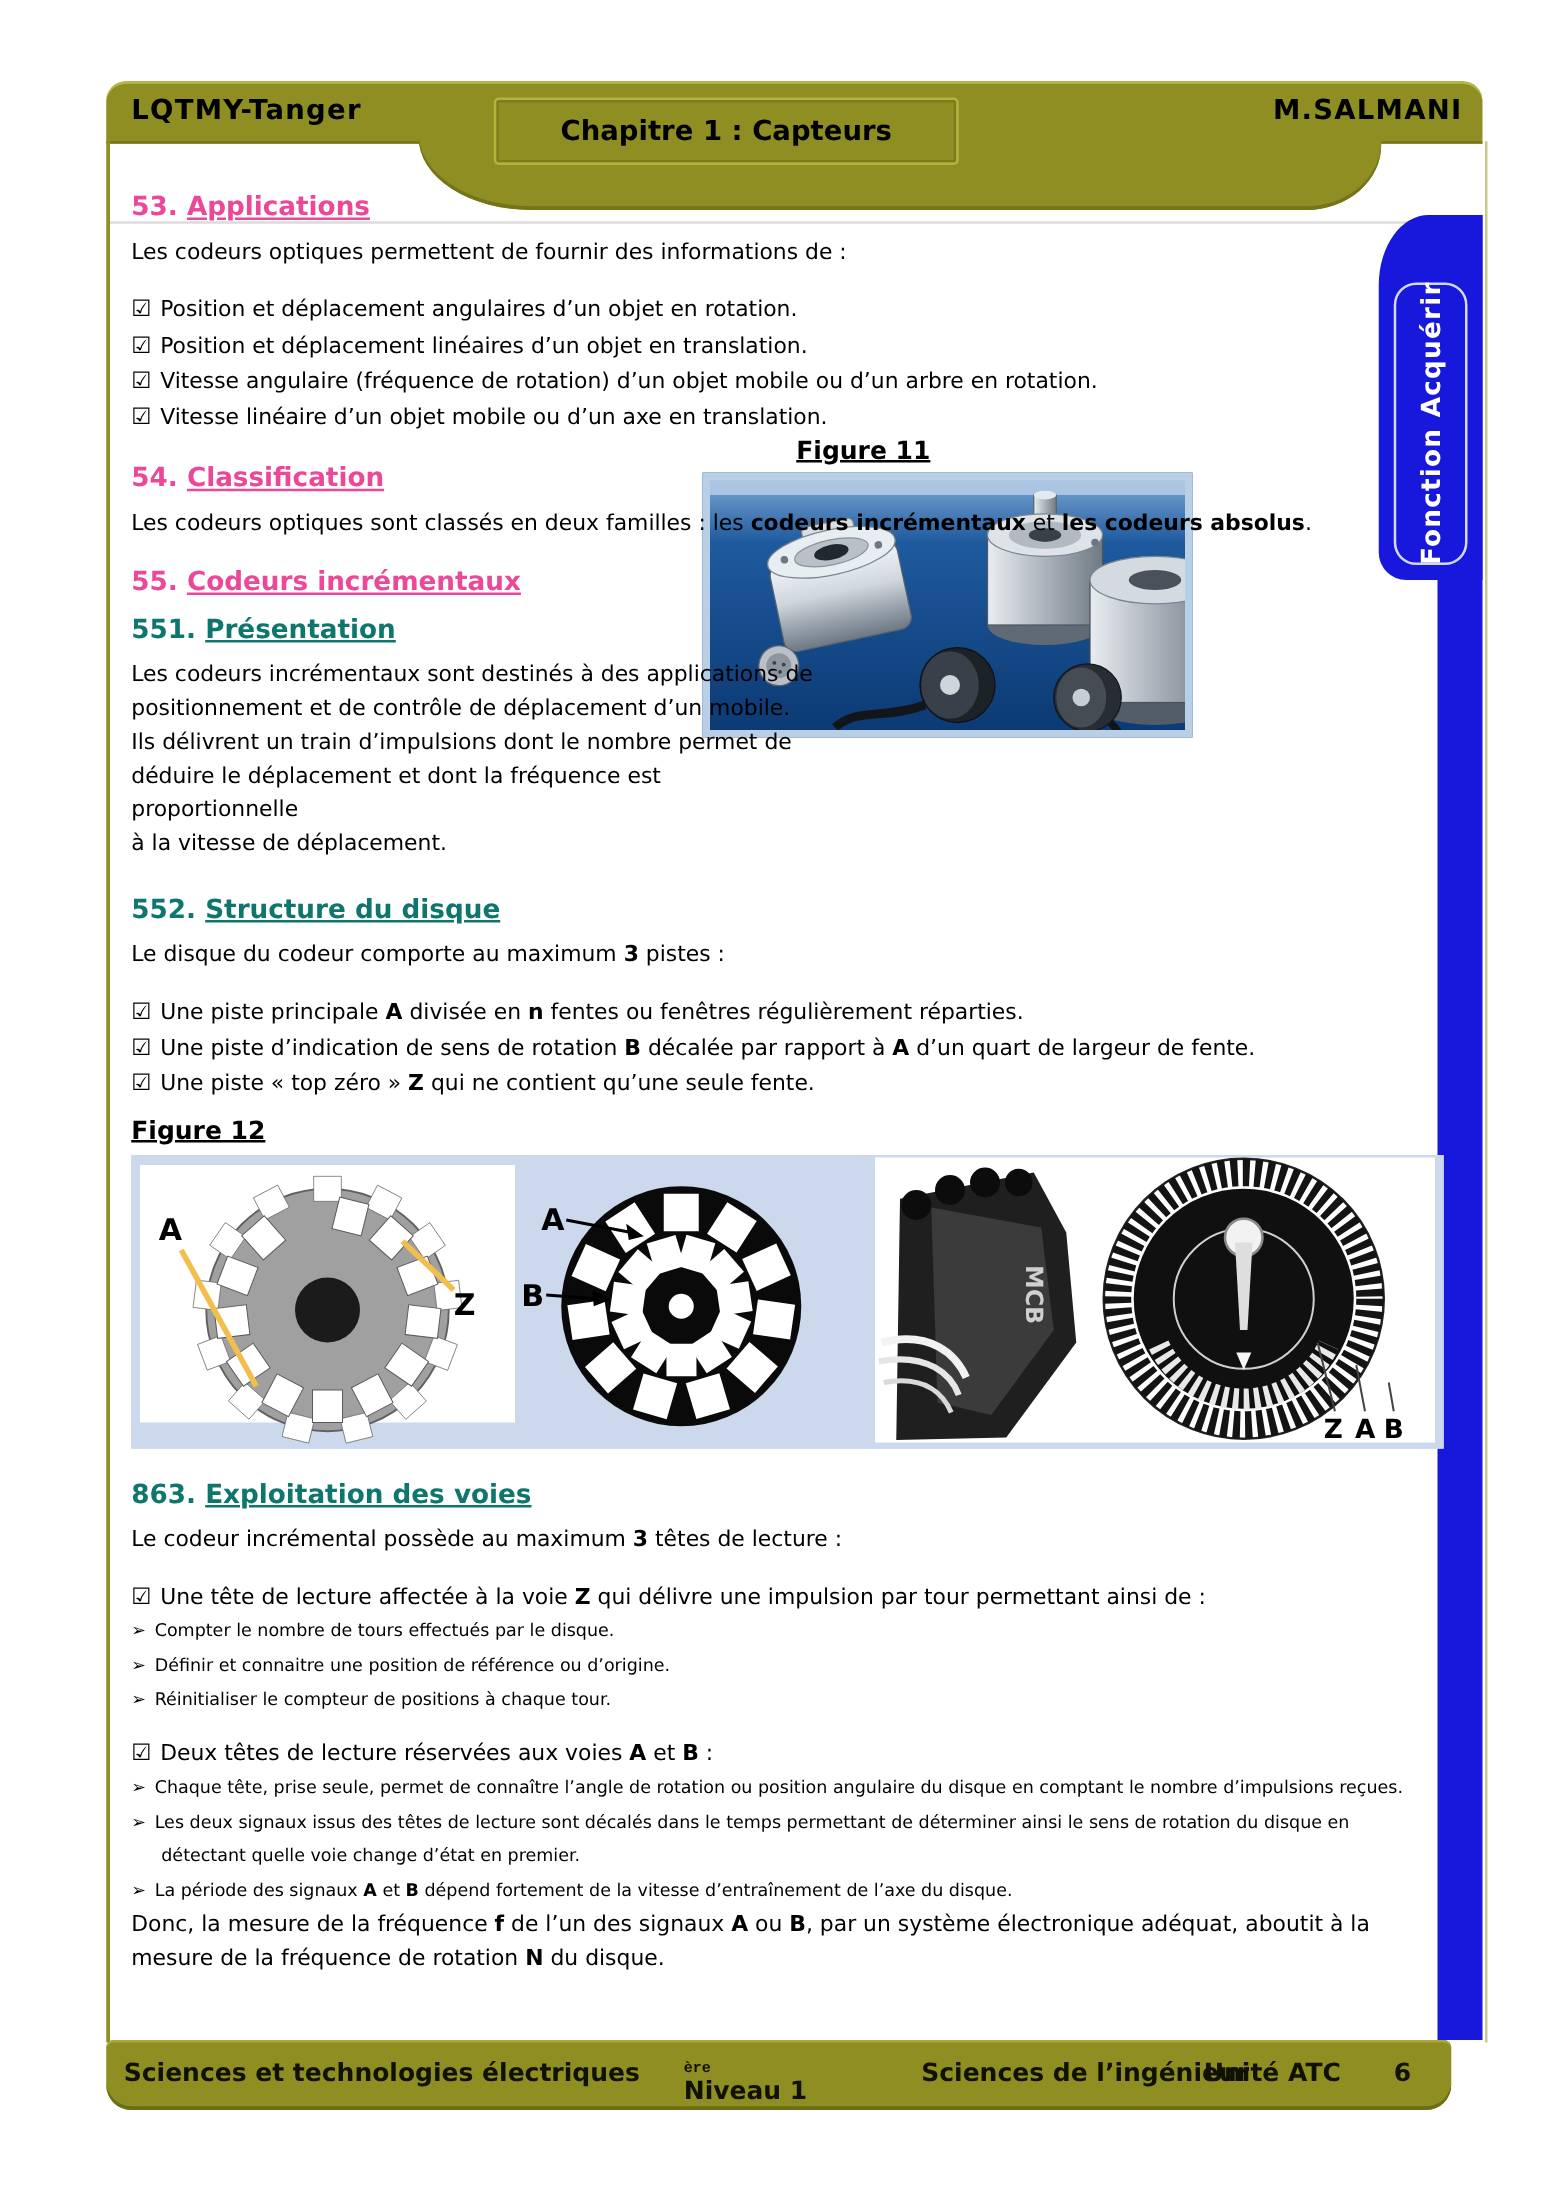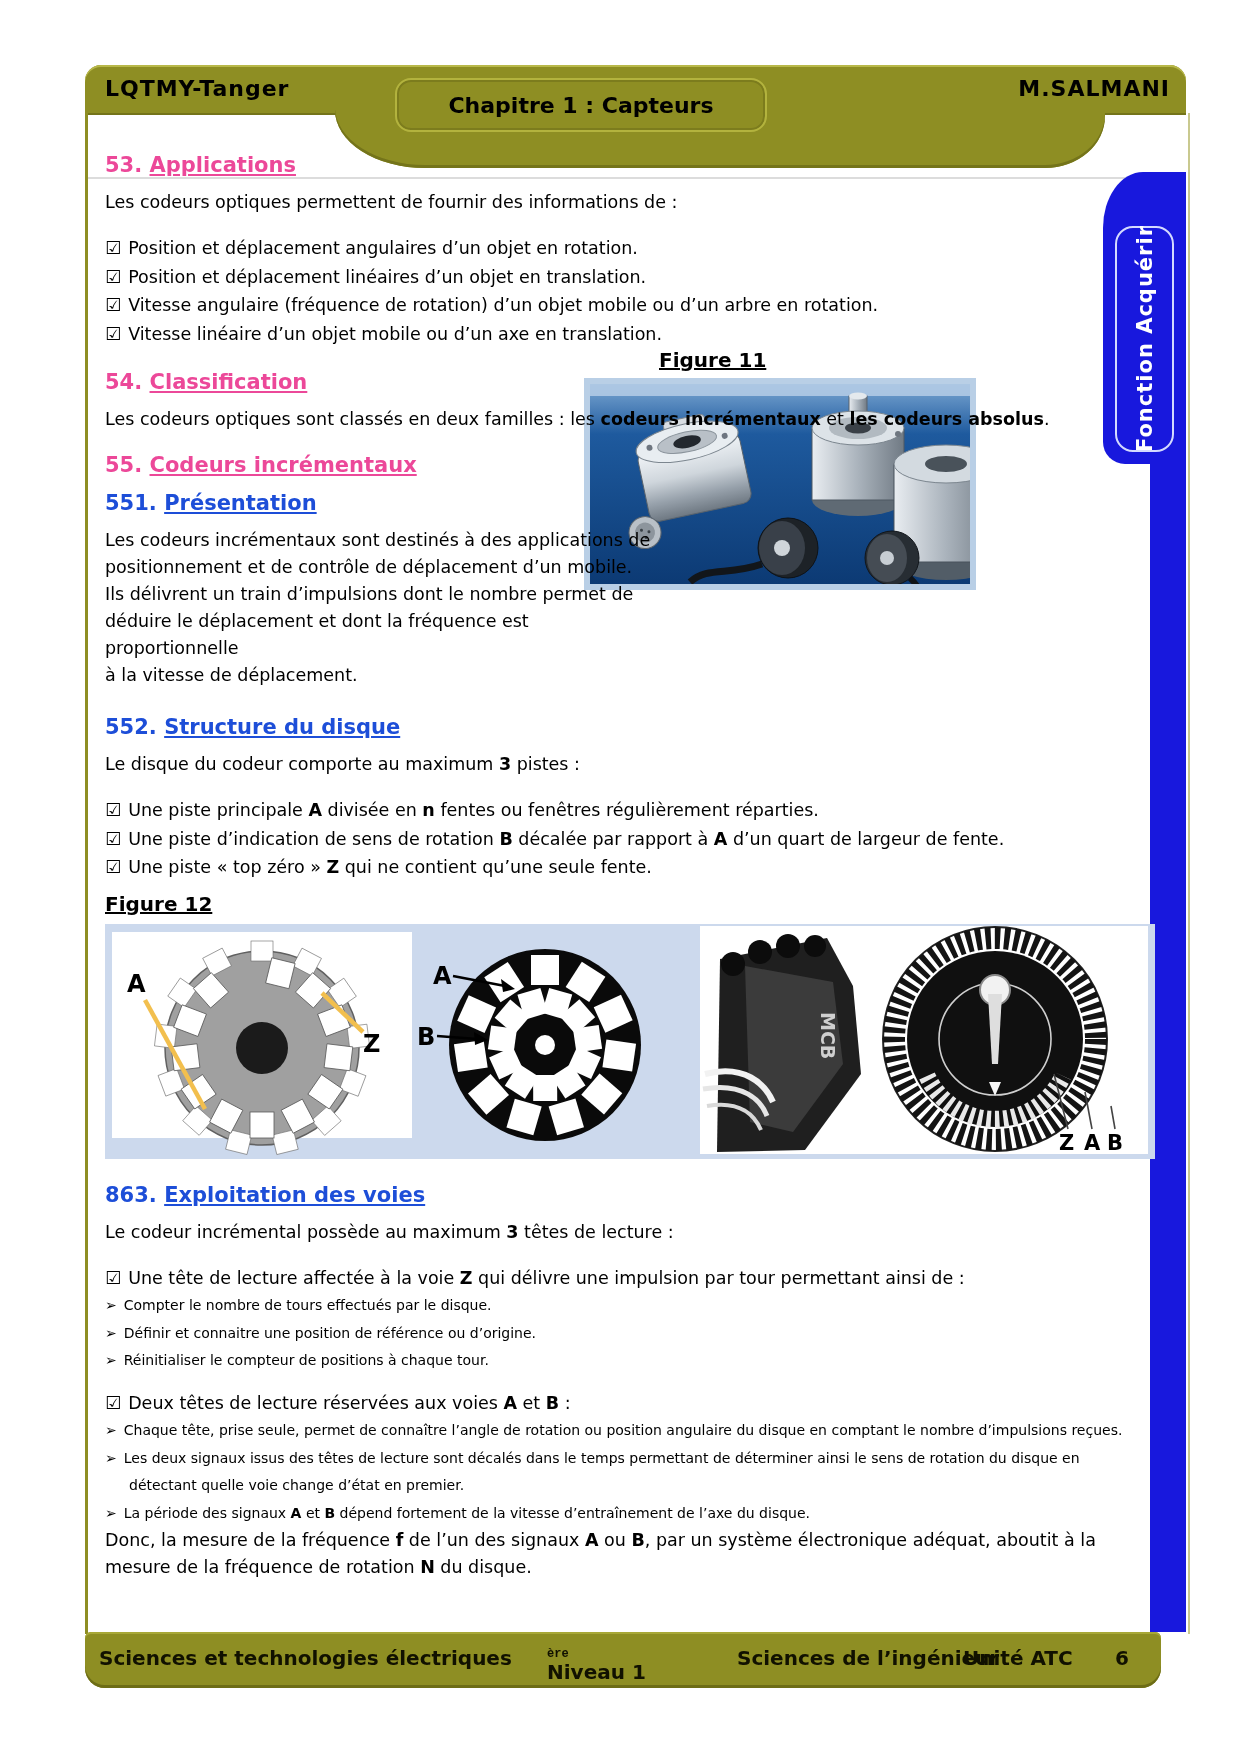"Chapitre 1 : Capteurs" .chapter-box { border-radius: 16px -> 4px }
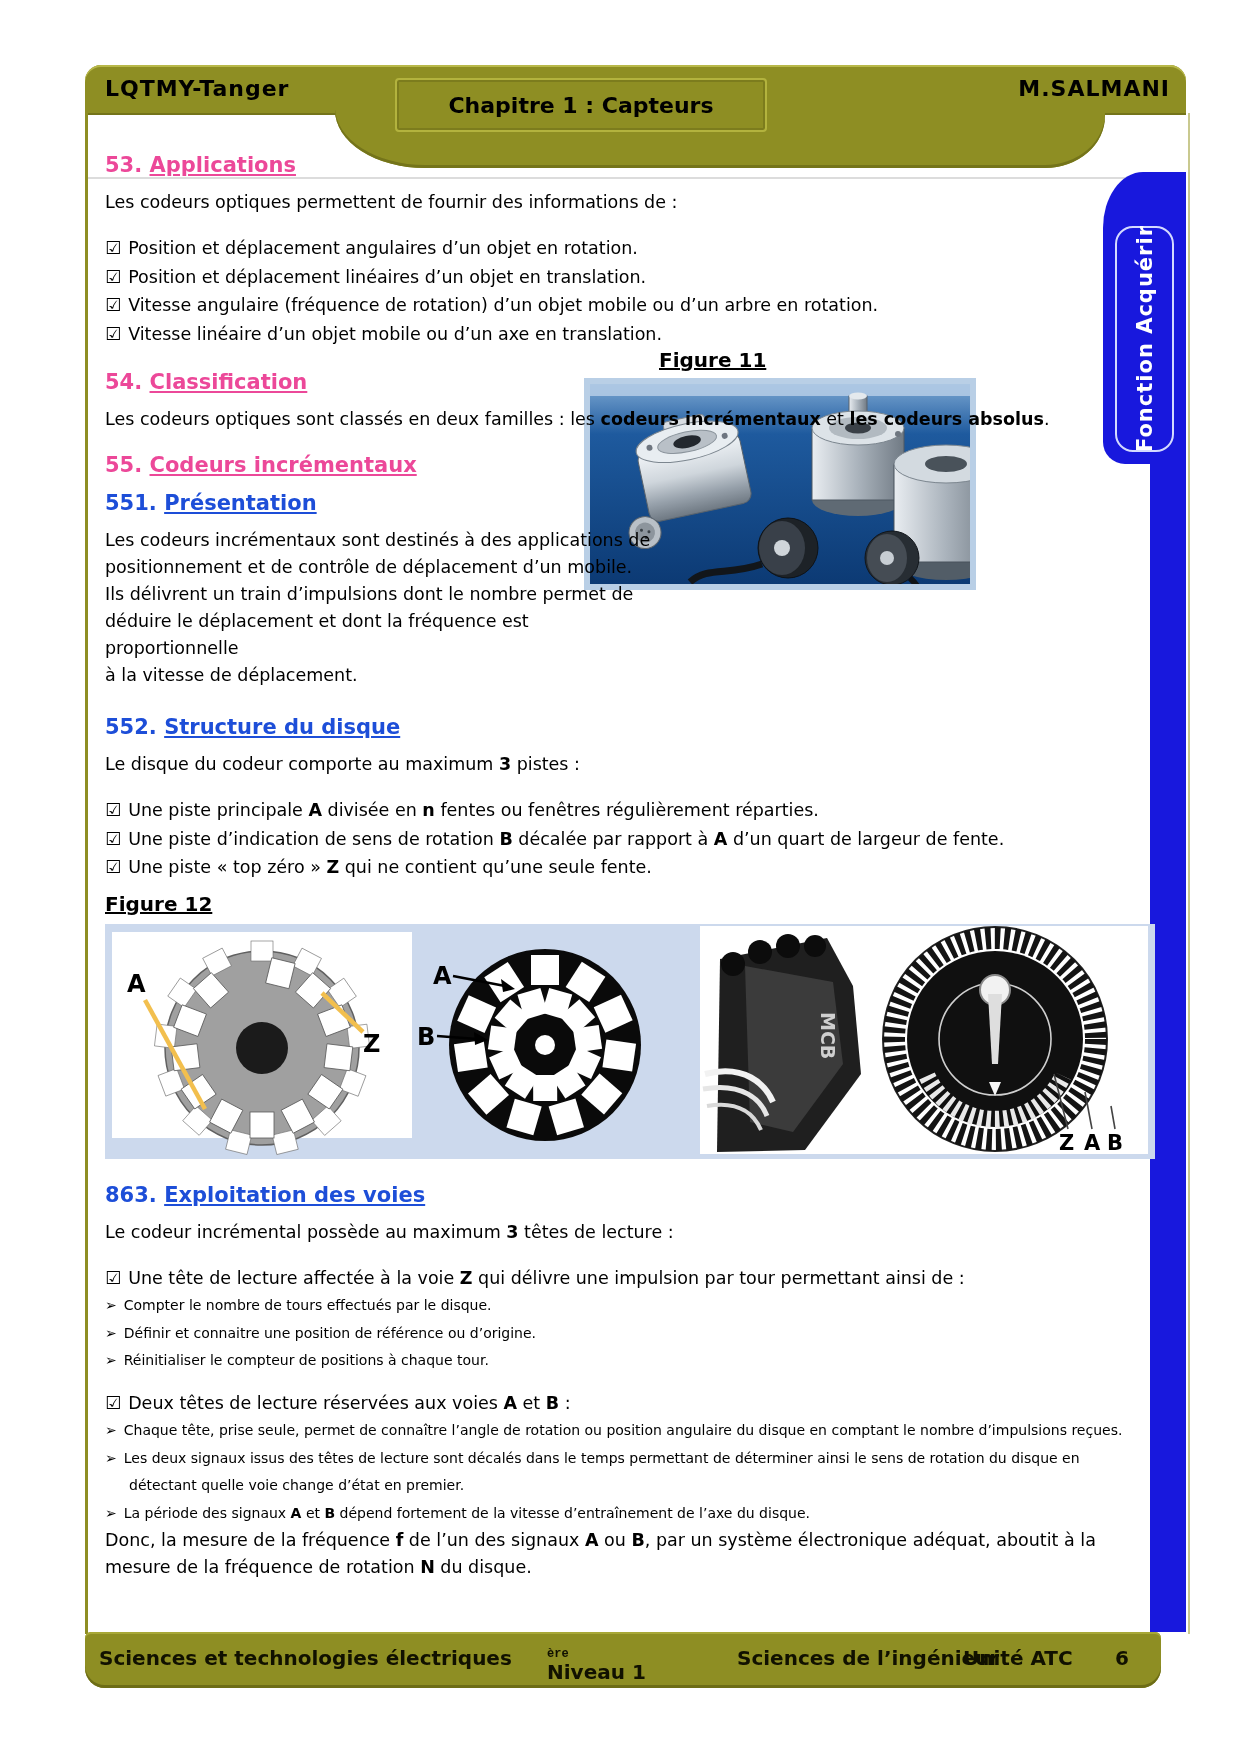"Figure 11" .fig11-wrap { left: 584px -> 562px }
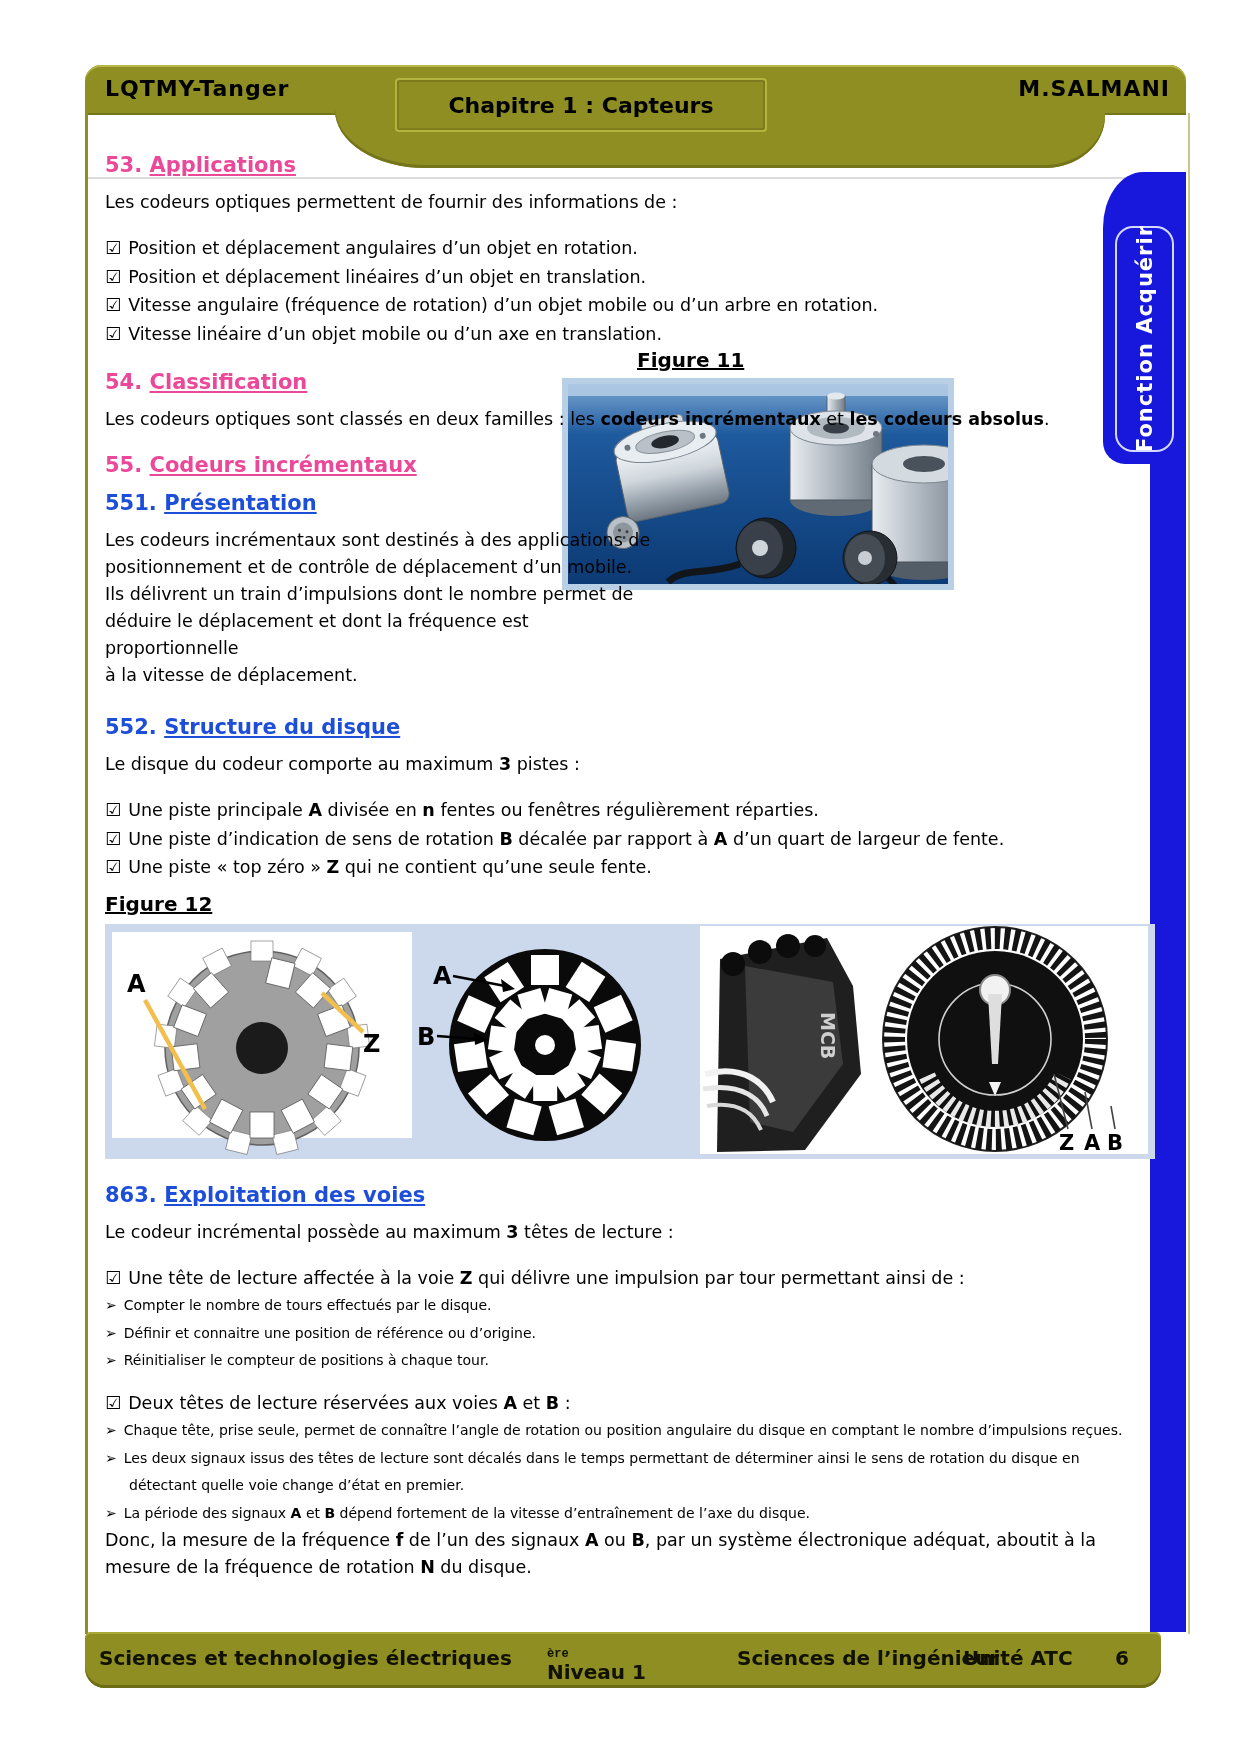"551. Présentation" .h-red { color: #1d4ed8 -> #0f766e }
